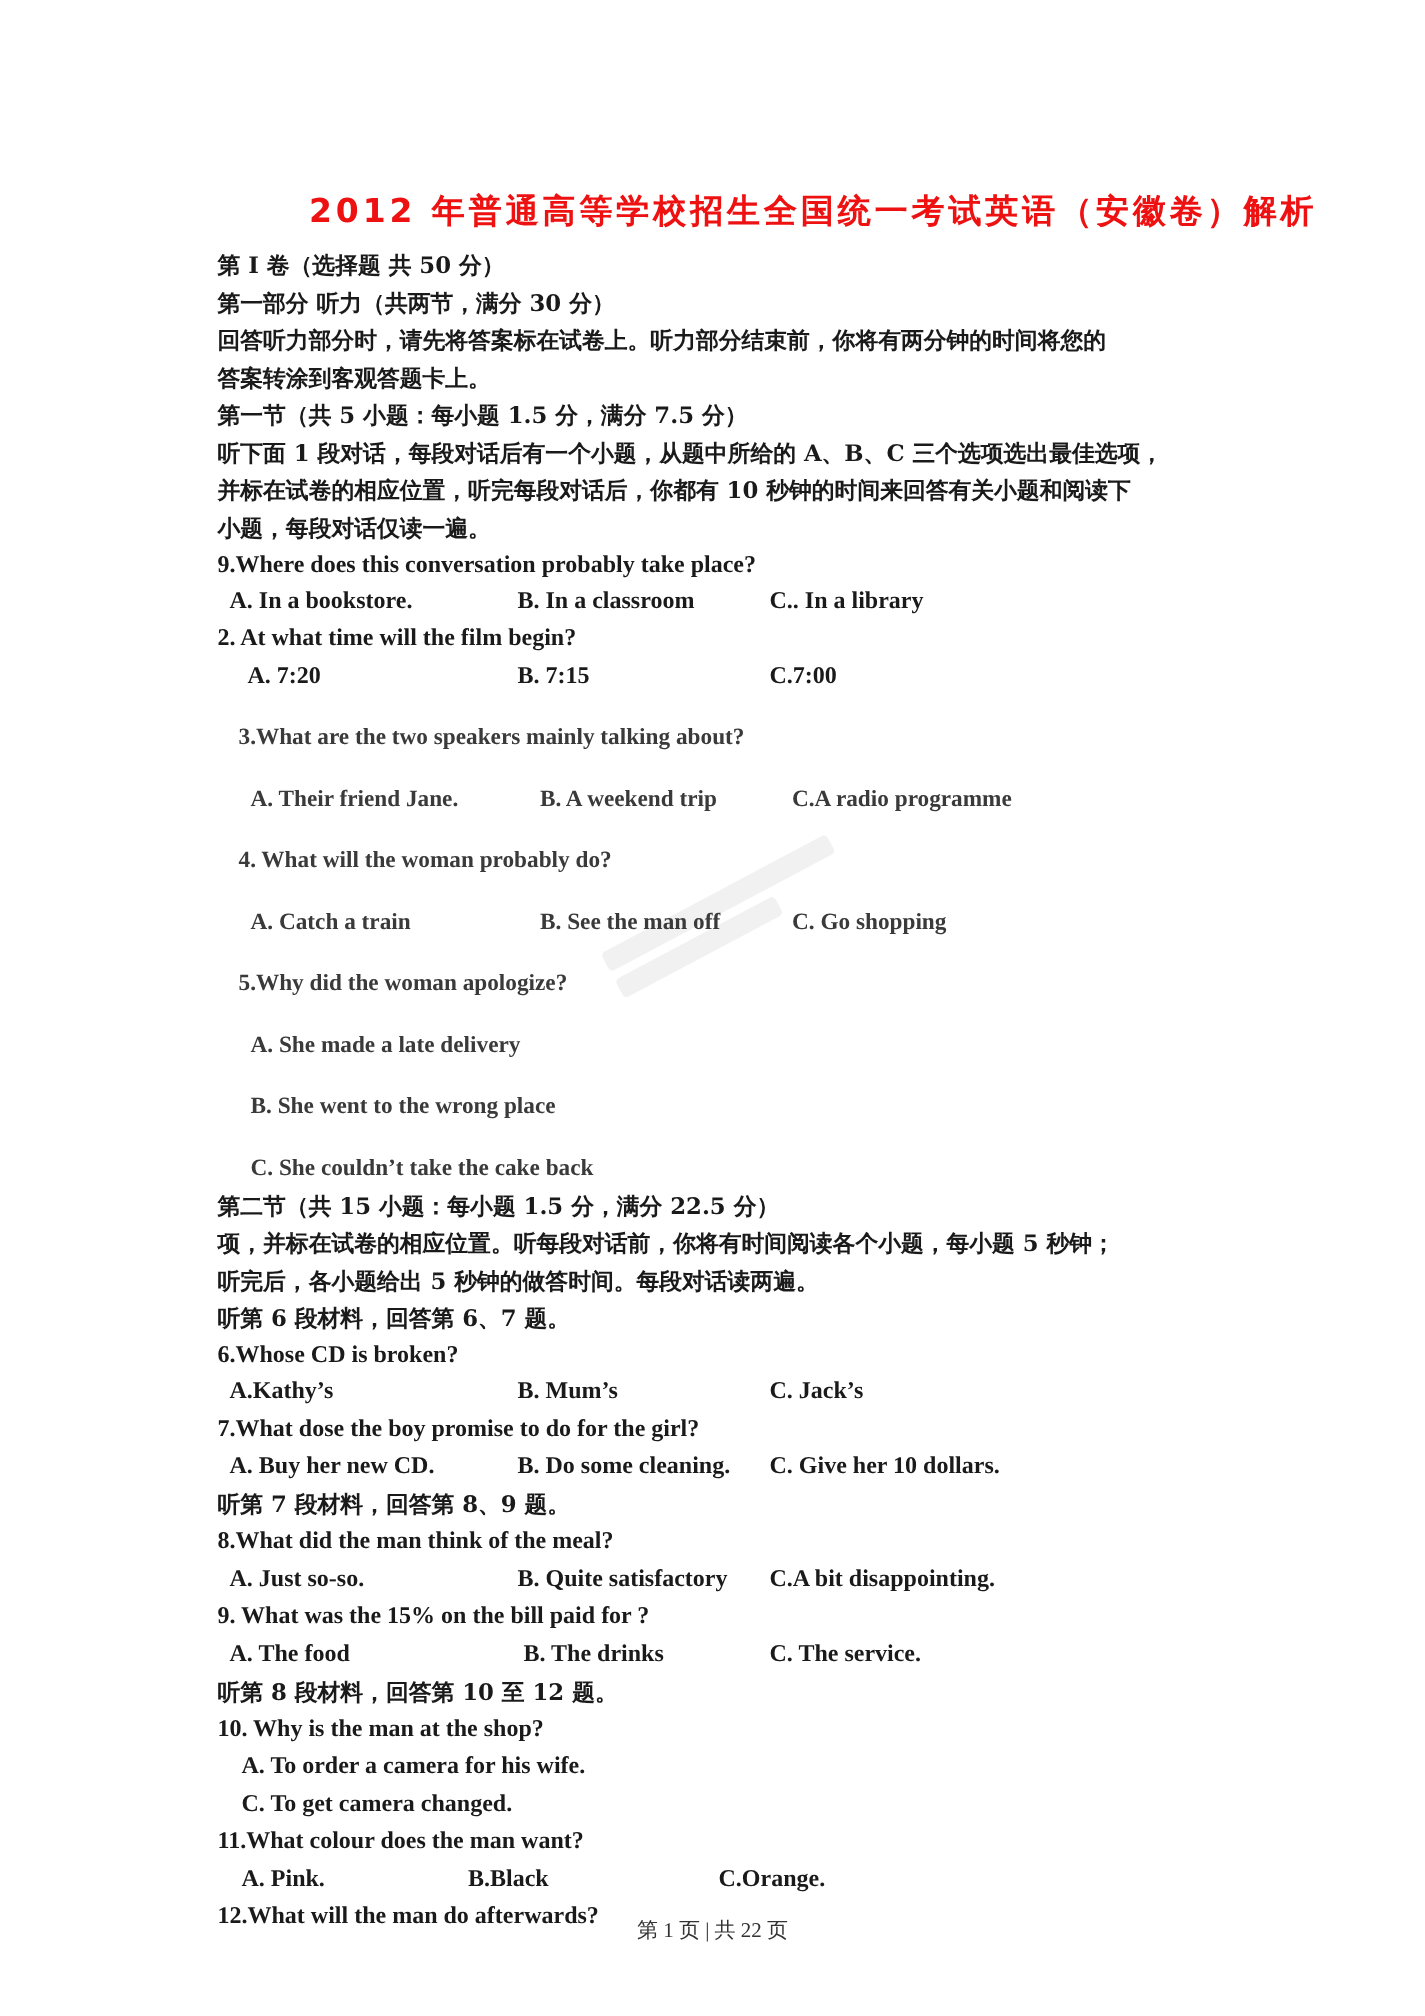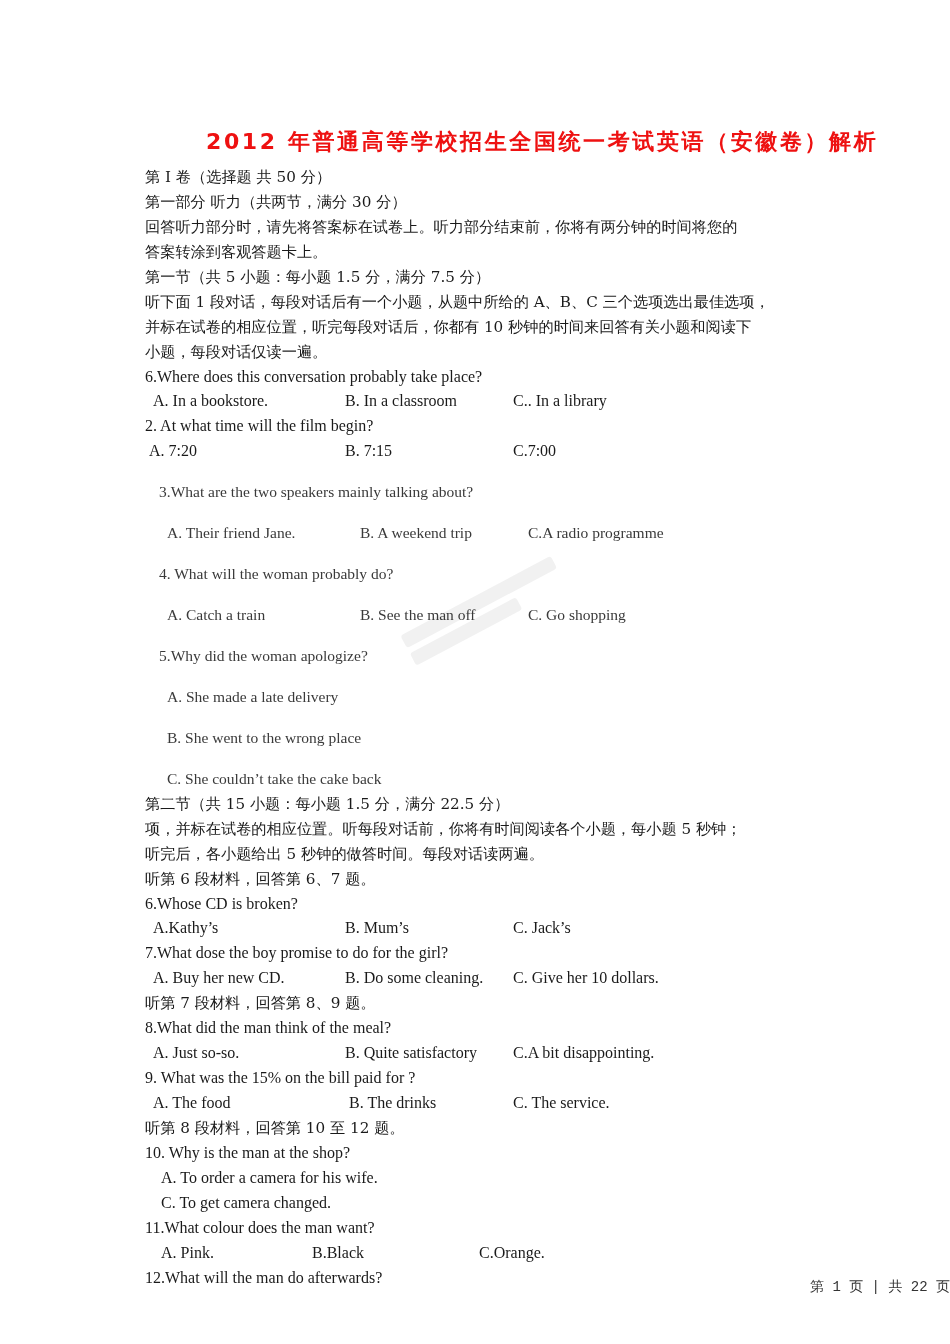"第 I 卷（选择题 共 50" .line { font-weight: none -> bold }
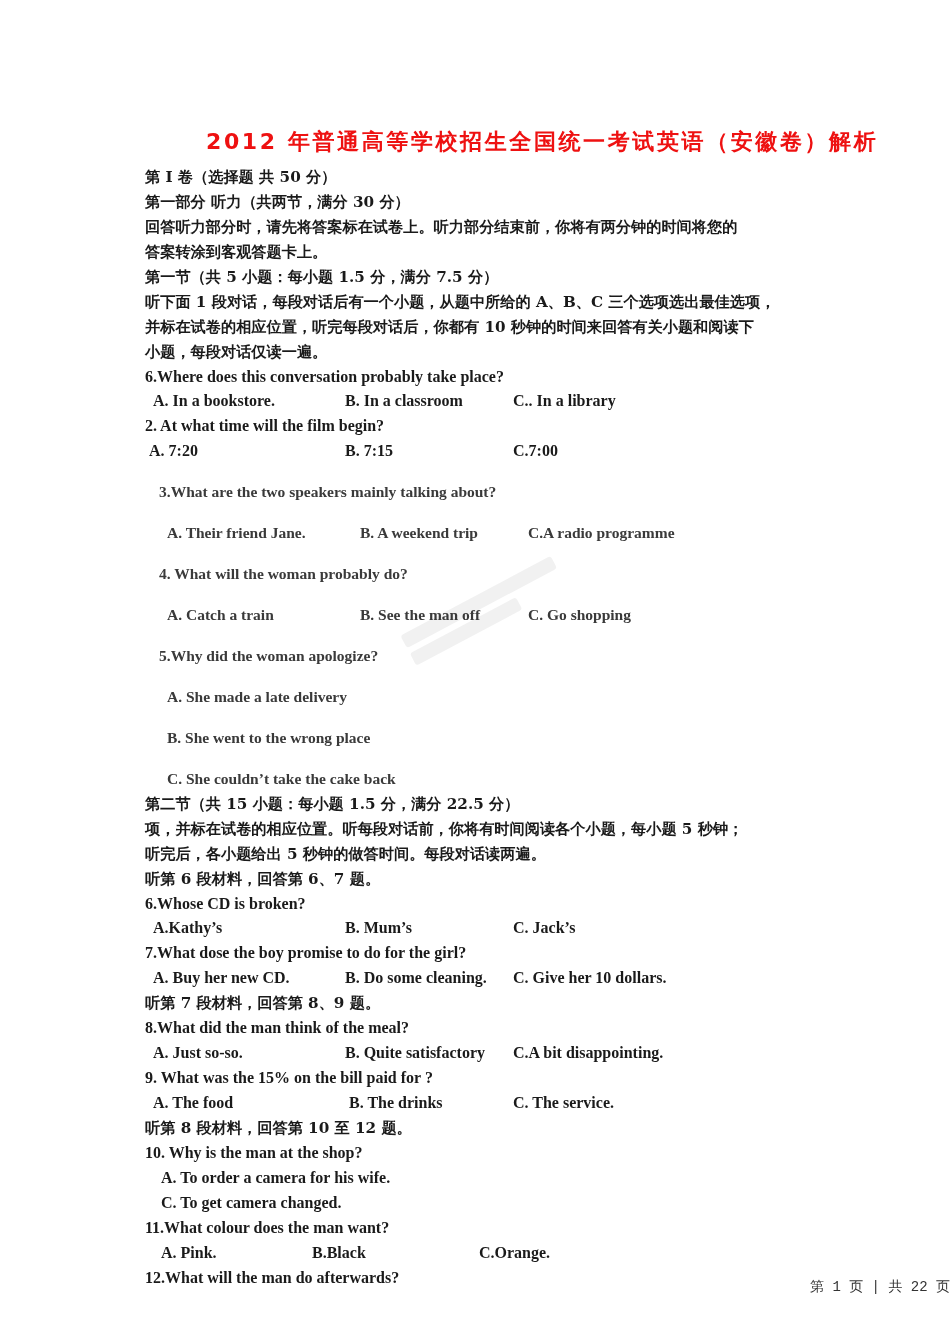"6.Where does this conversation probably" div.line { text: 6.Where -> 9.Where }
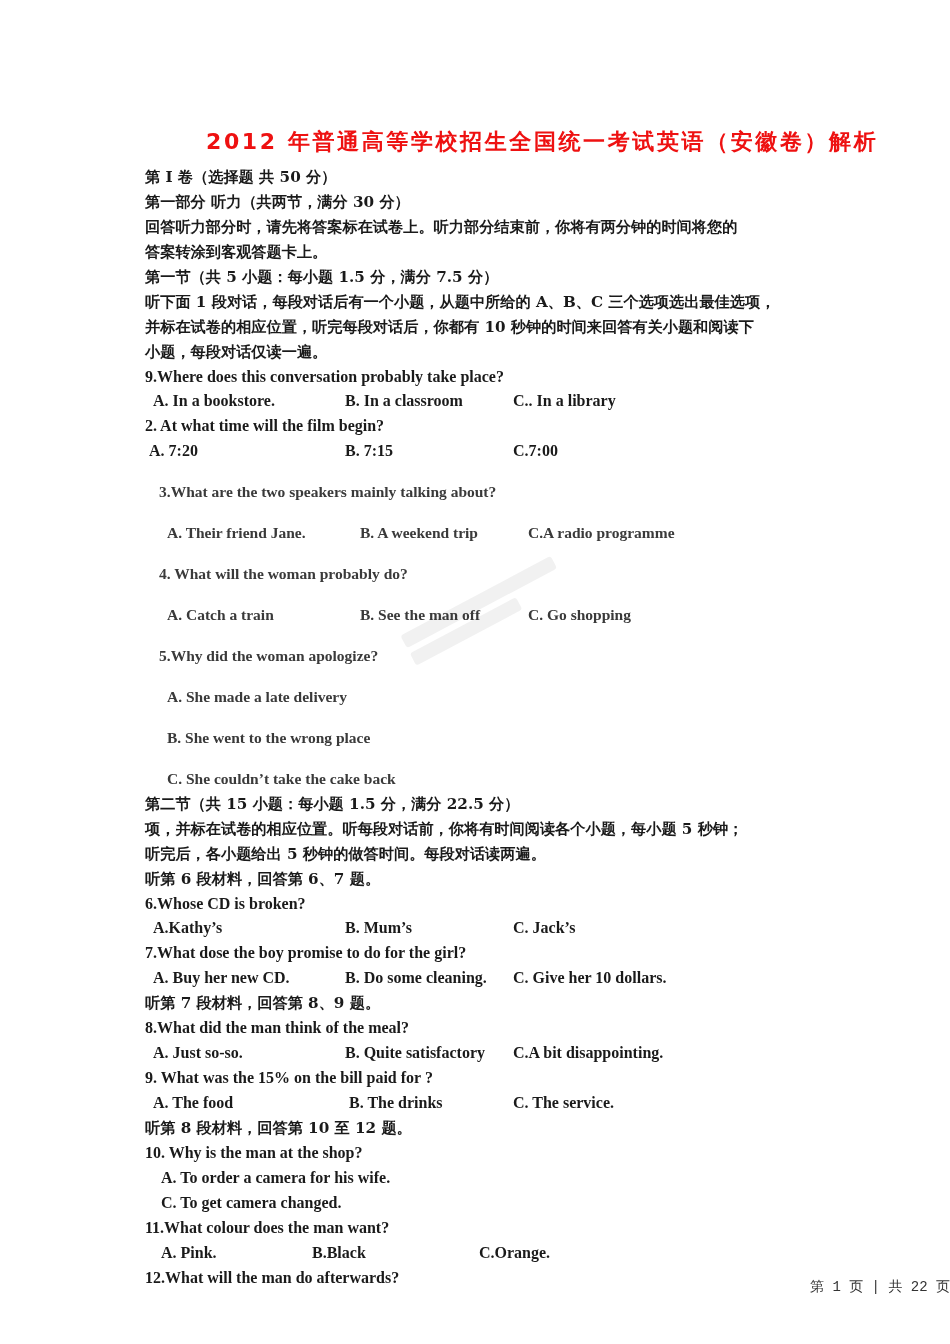"A. 7:20" span.opt { left: 4px -> 20px }
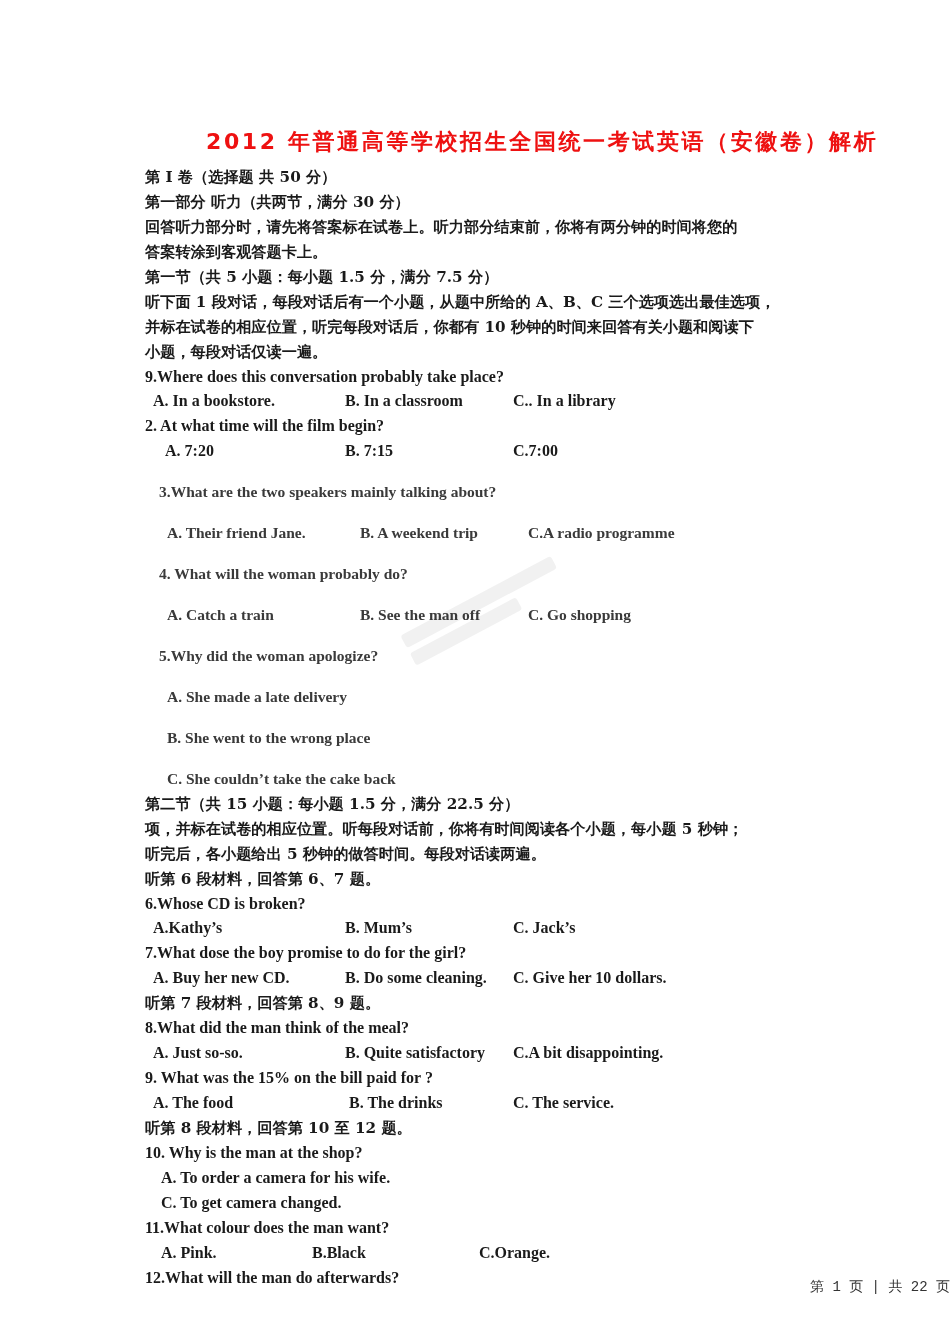"第 1 页 | 共" .footer { font-family: Liberation Mono, monospace -> Liberation Serif, serif; text-align: right -> center }
